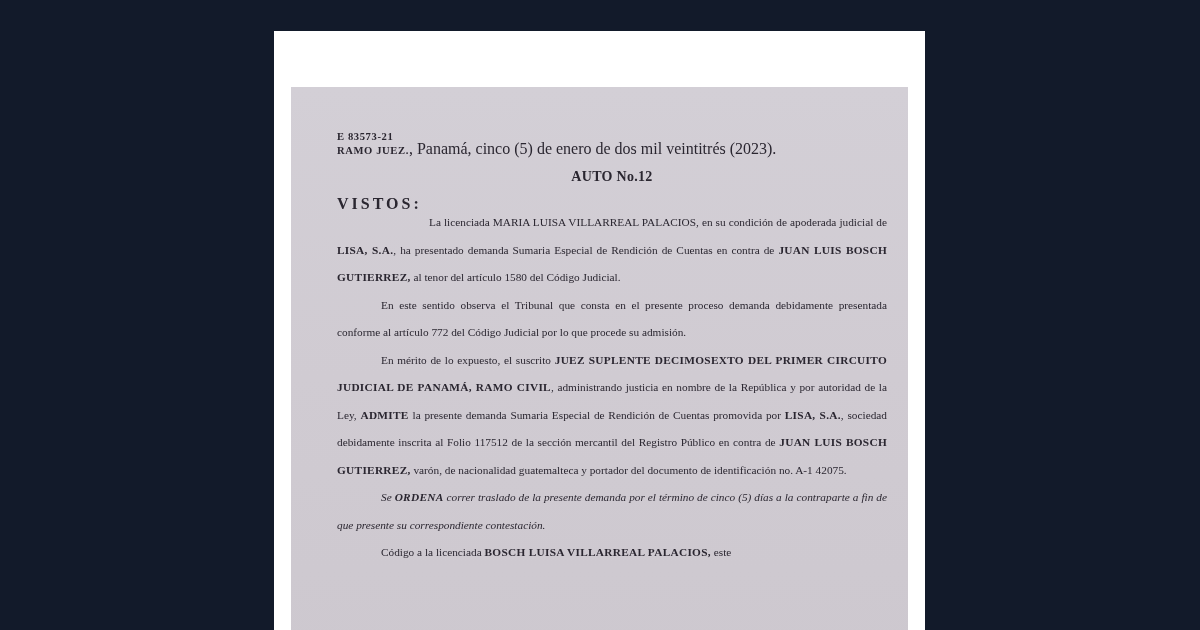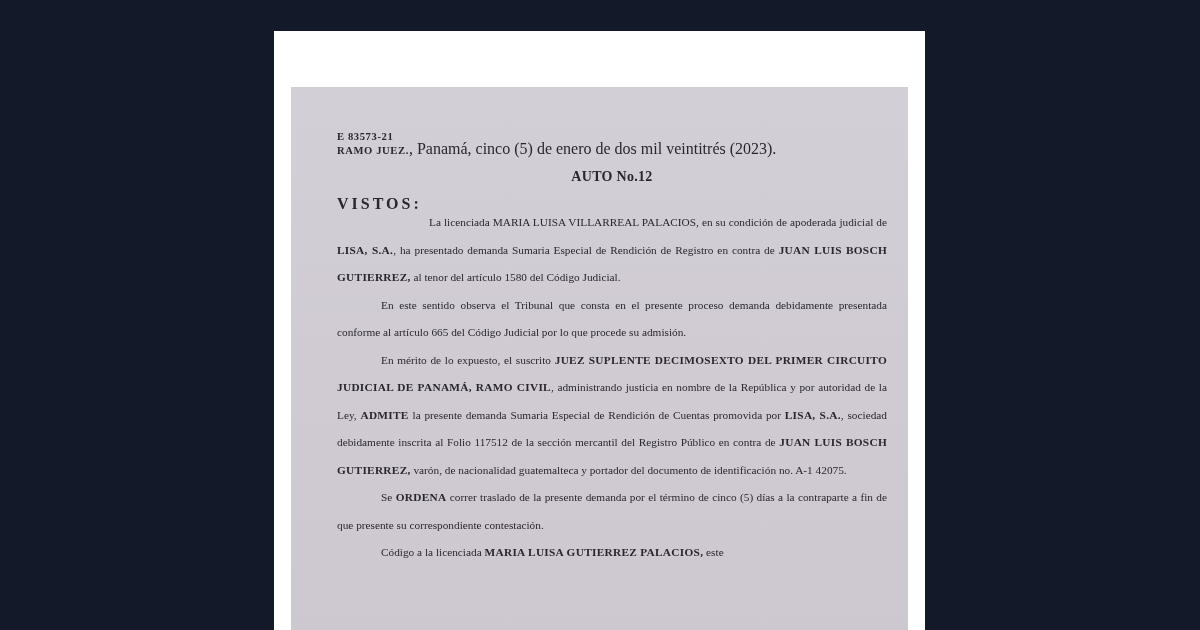", ha presentado demanda Sumaria" span { text: Registro -> Cuentas }
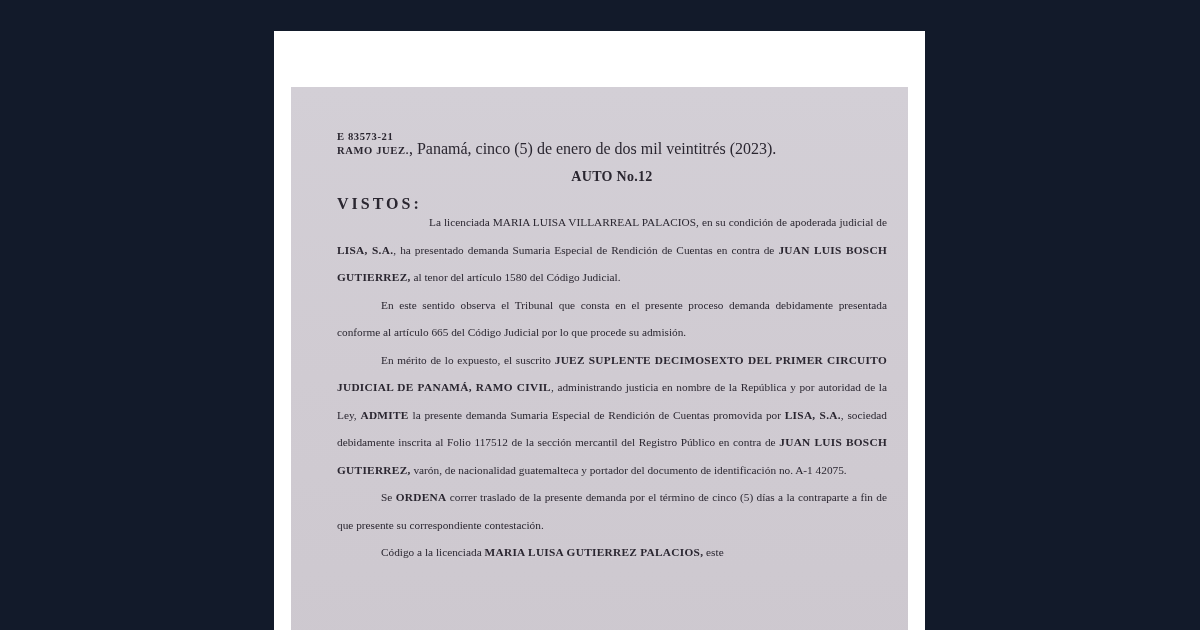"En este sentido observa el" span { text: 665 -> 772 }
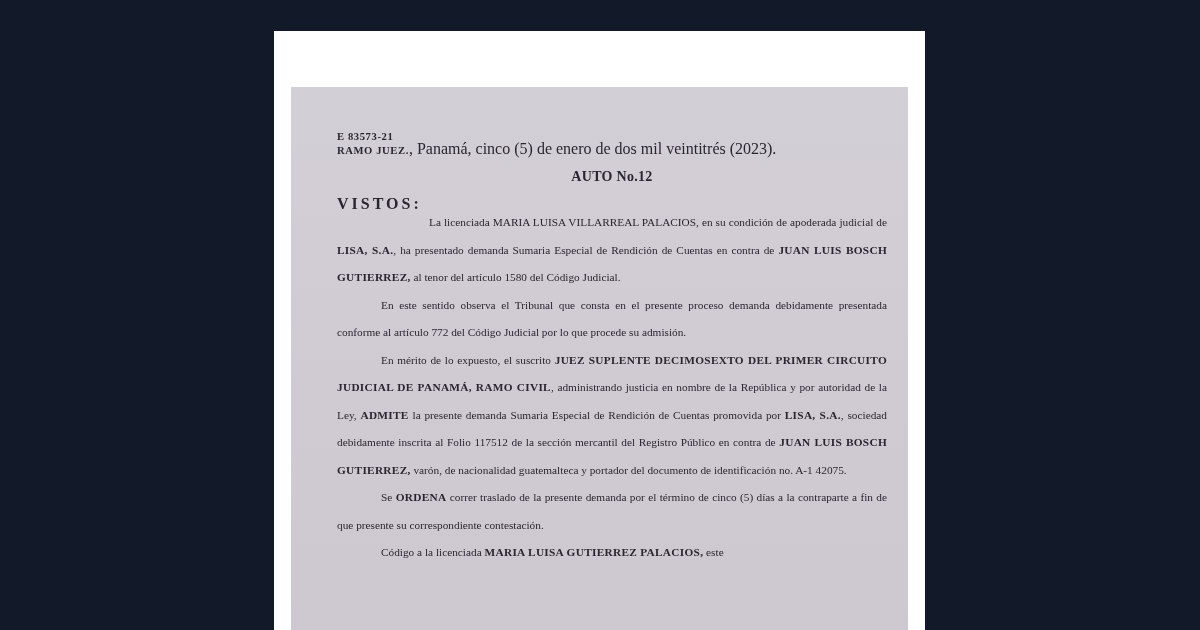"Se ORDENA correr traslado de" .p4 { font-style: none -> italic }
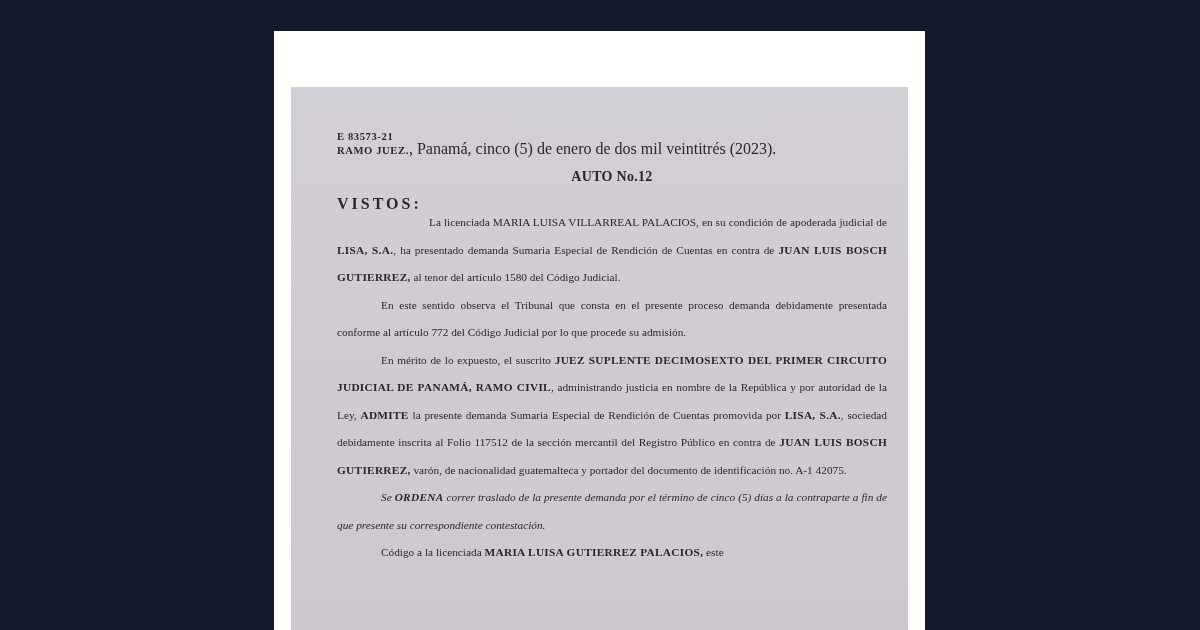"MARIA LUISA GUTIERREZ PALACIOS," b { text: MARIA LUISA GUTIERREZ -> BOSCH LUISA VILLARREAL }
